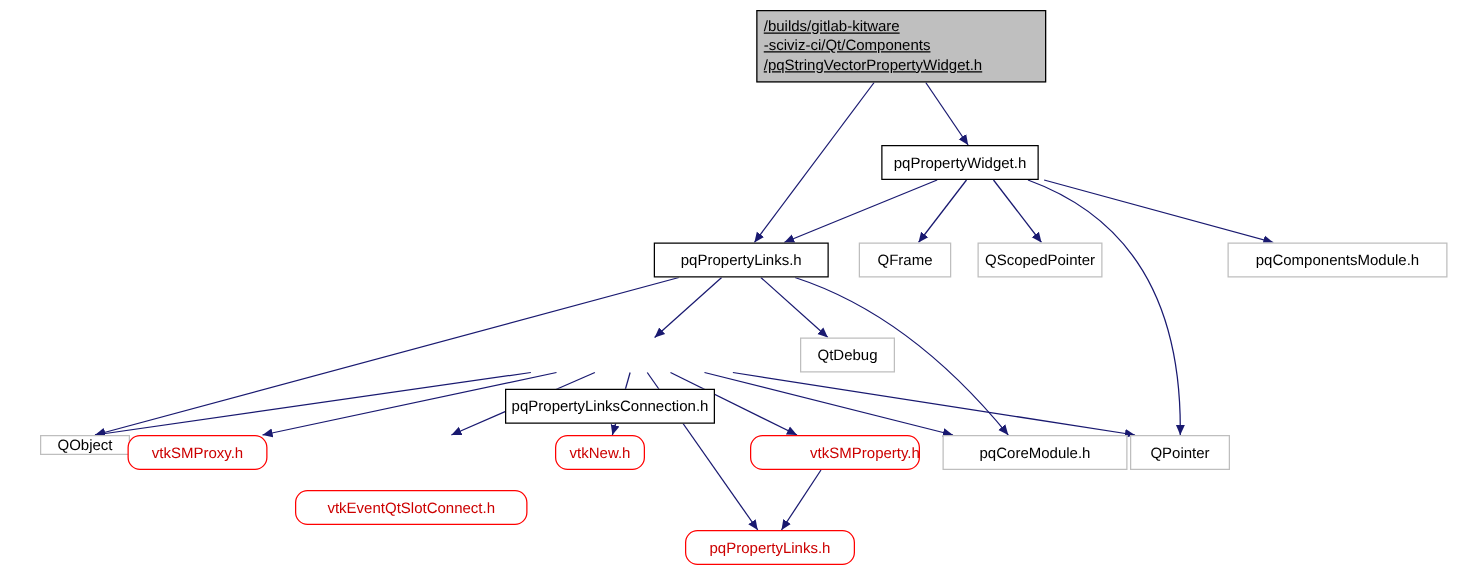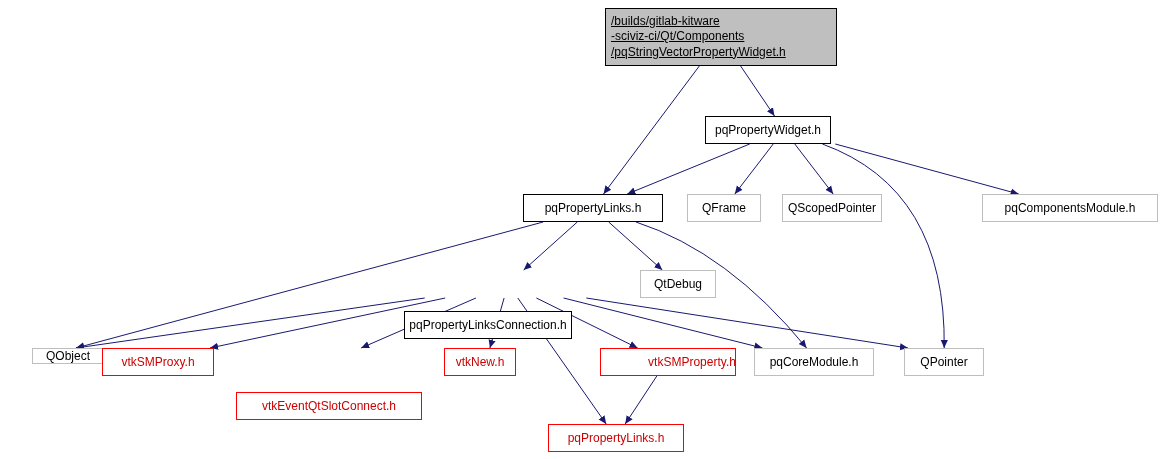"vtkSMProxy.h" .node.truncated { border-radius: none -> 10px }
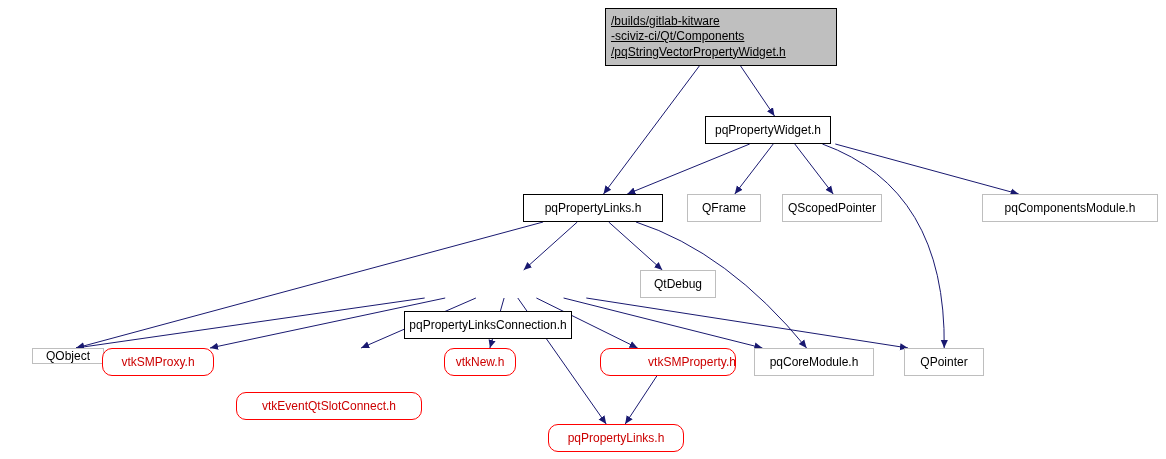"pqCoreModule.h" #n-pqCoreModule { width: 120px -> 148px }
